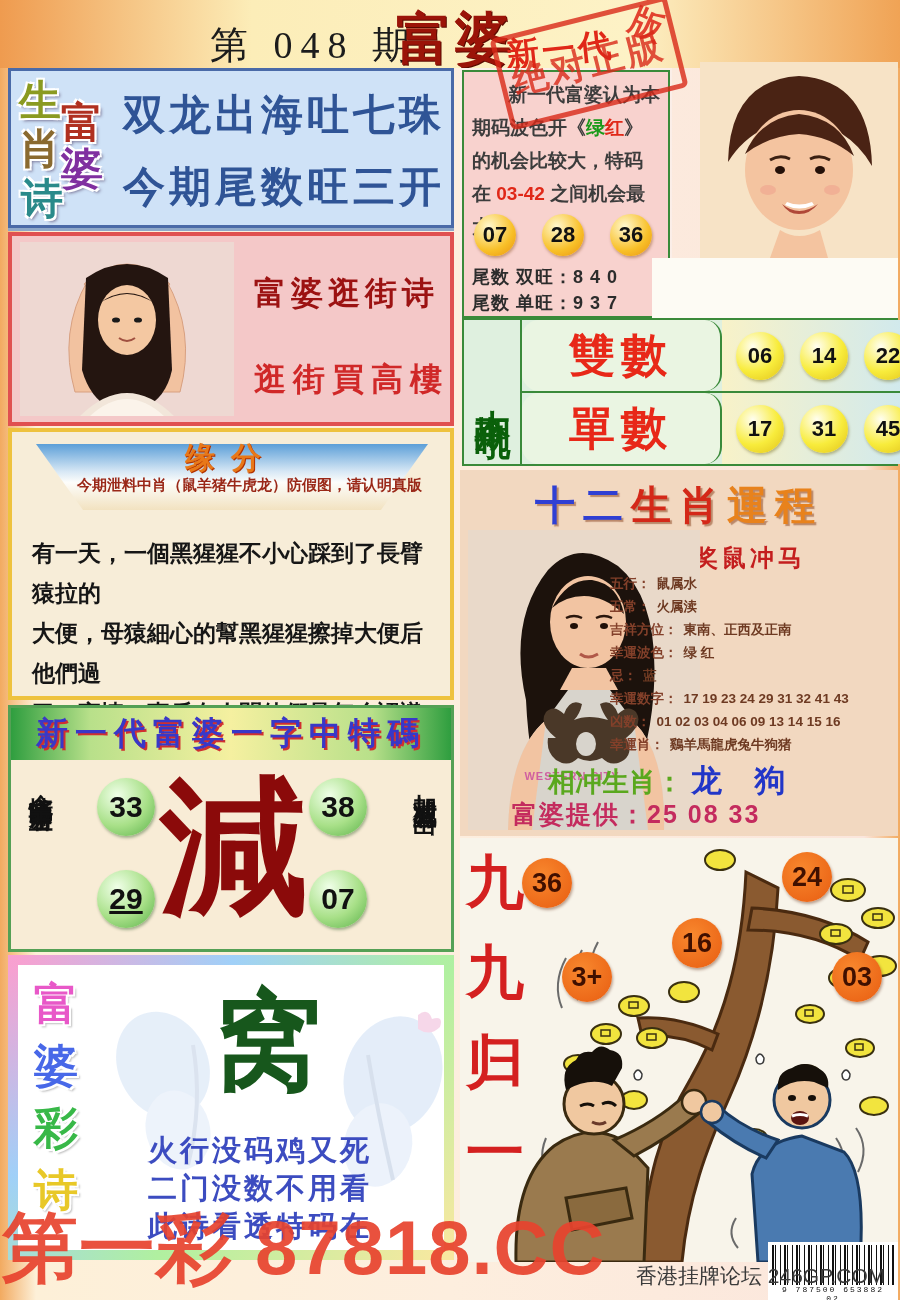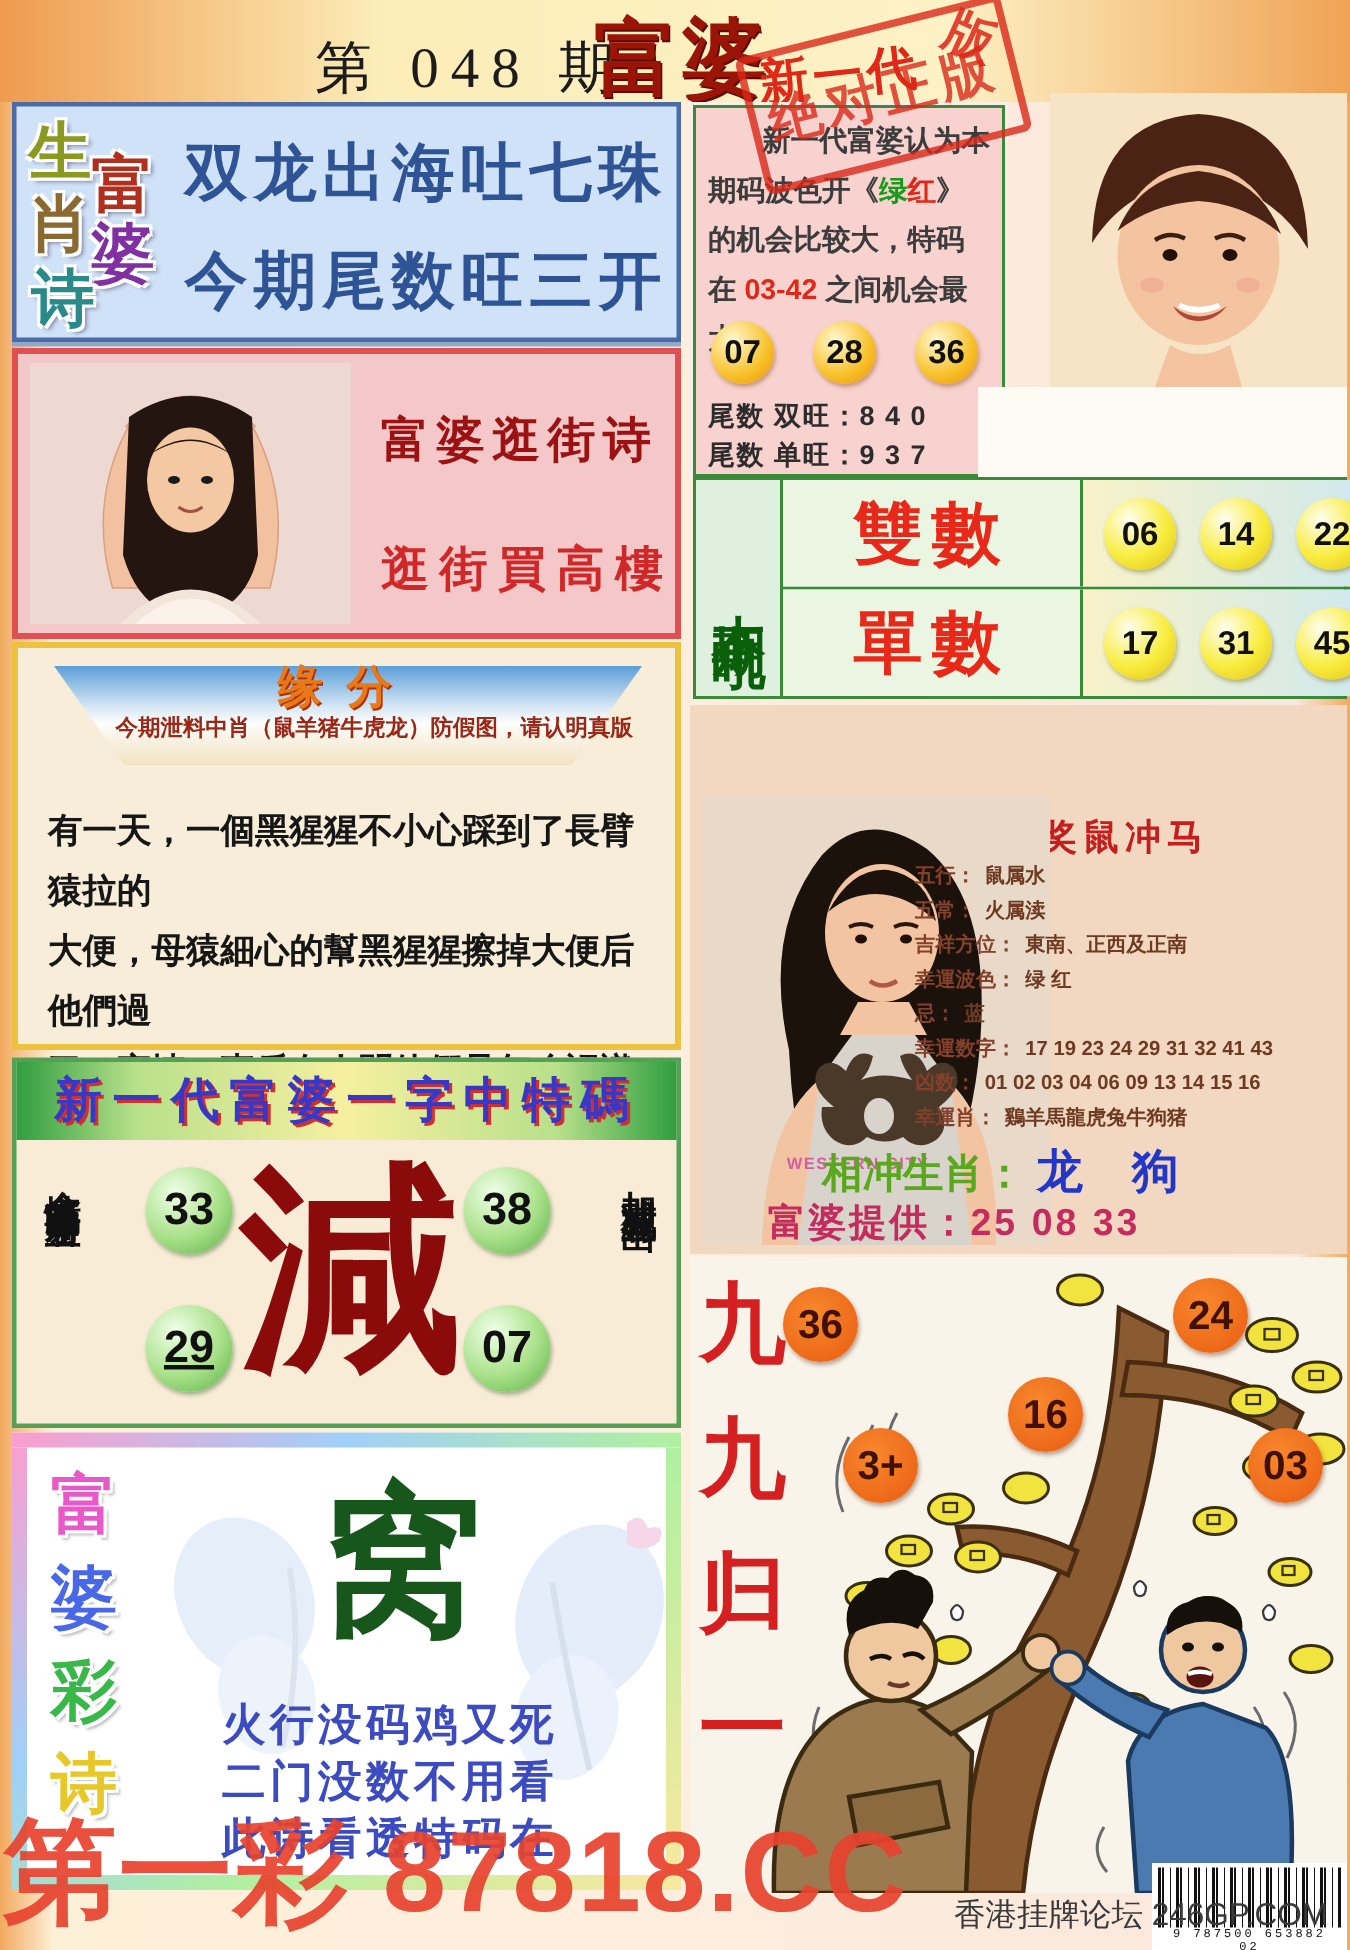"雙數" .pb .lbl { border-radius: none -> 17px }
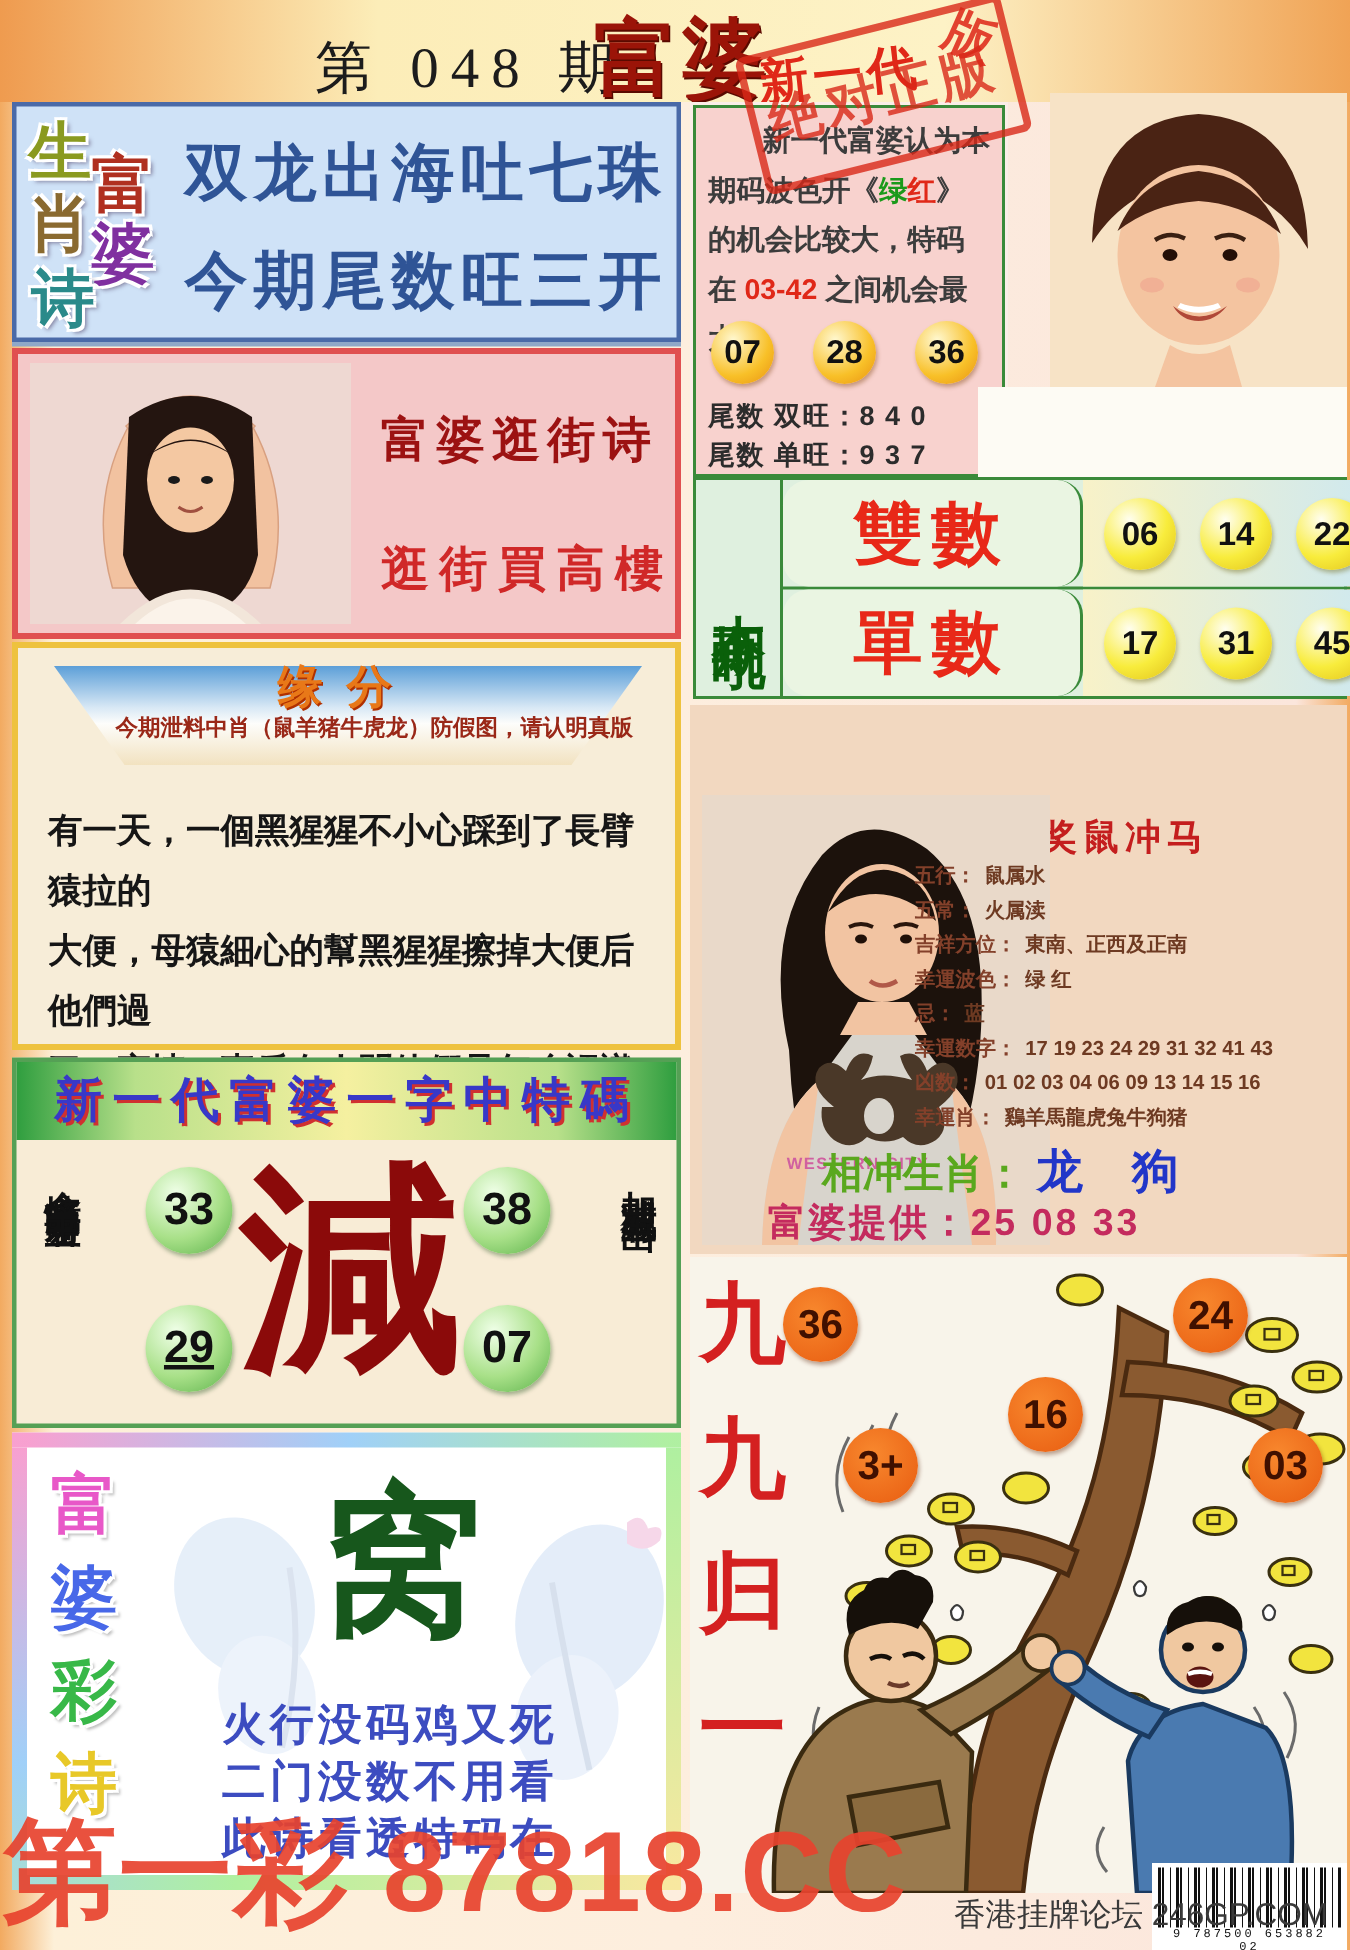"十二生肖運程" div.title { html: none -> <div> <span>十二</span><span>生肖</span><span>運程</span> </div> }
